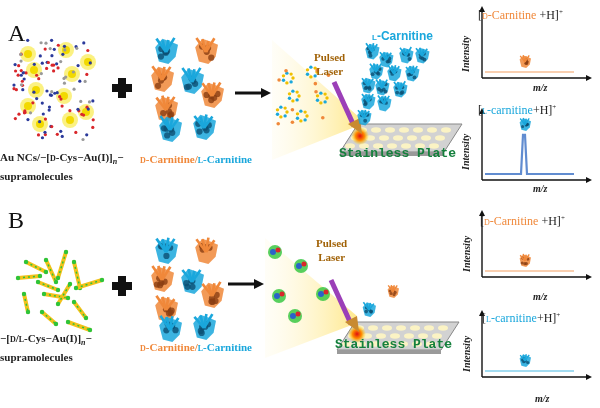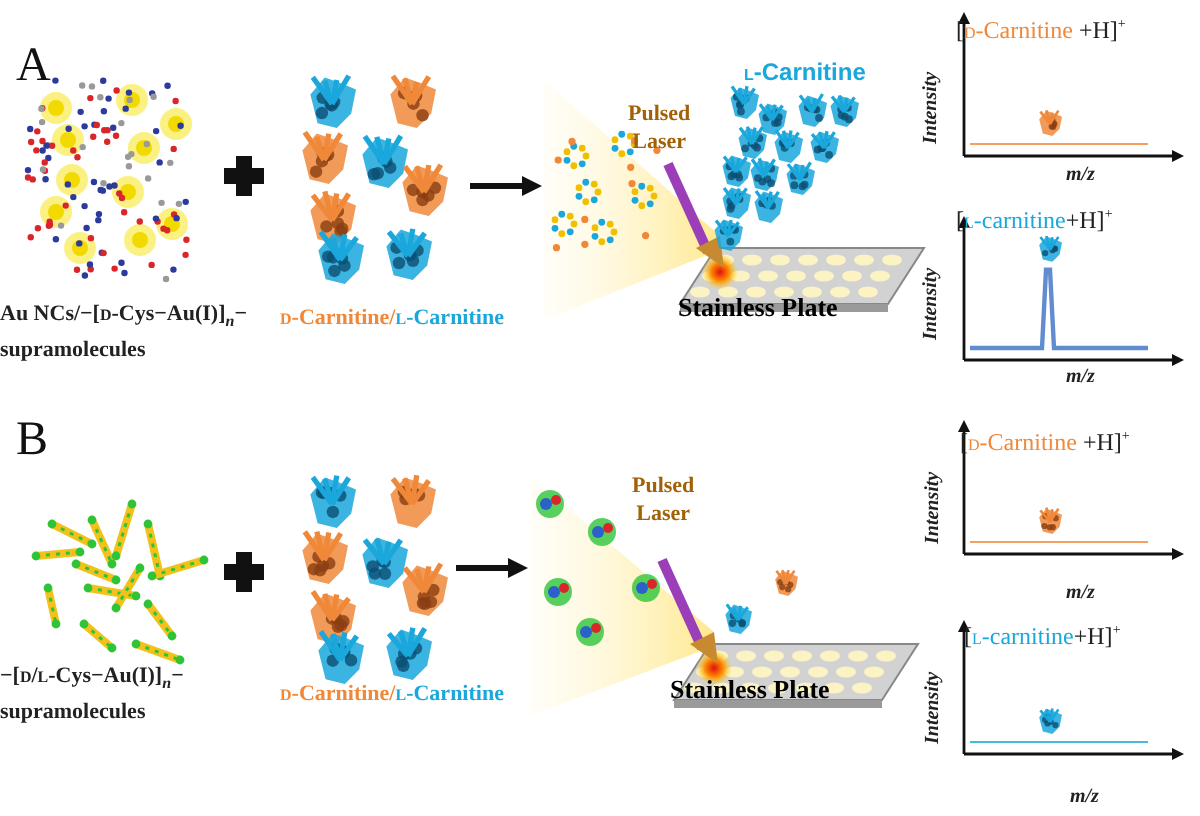"Stainless Plate" .plate-label { color: #000000 -> #15803d; font-family: Liberation Serif, serif -> Liberation Mono, monospace }
